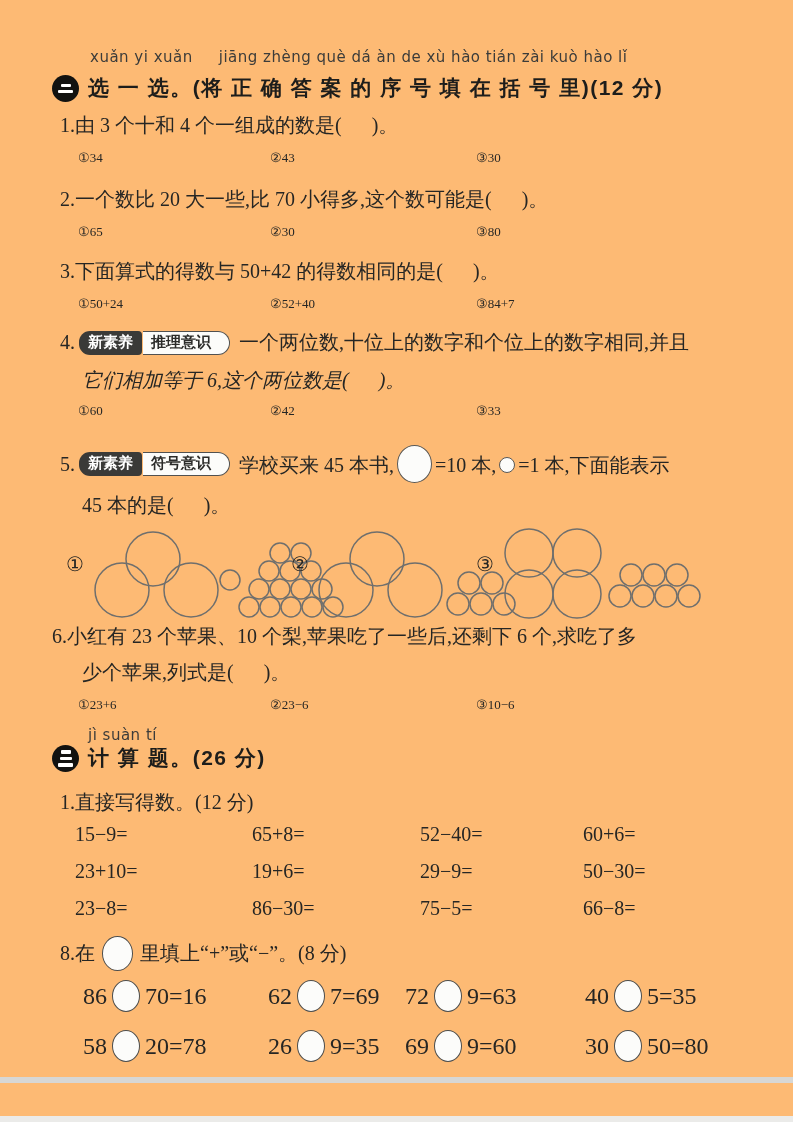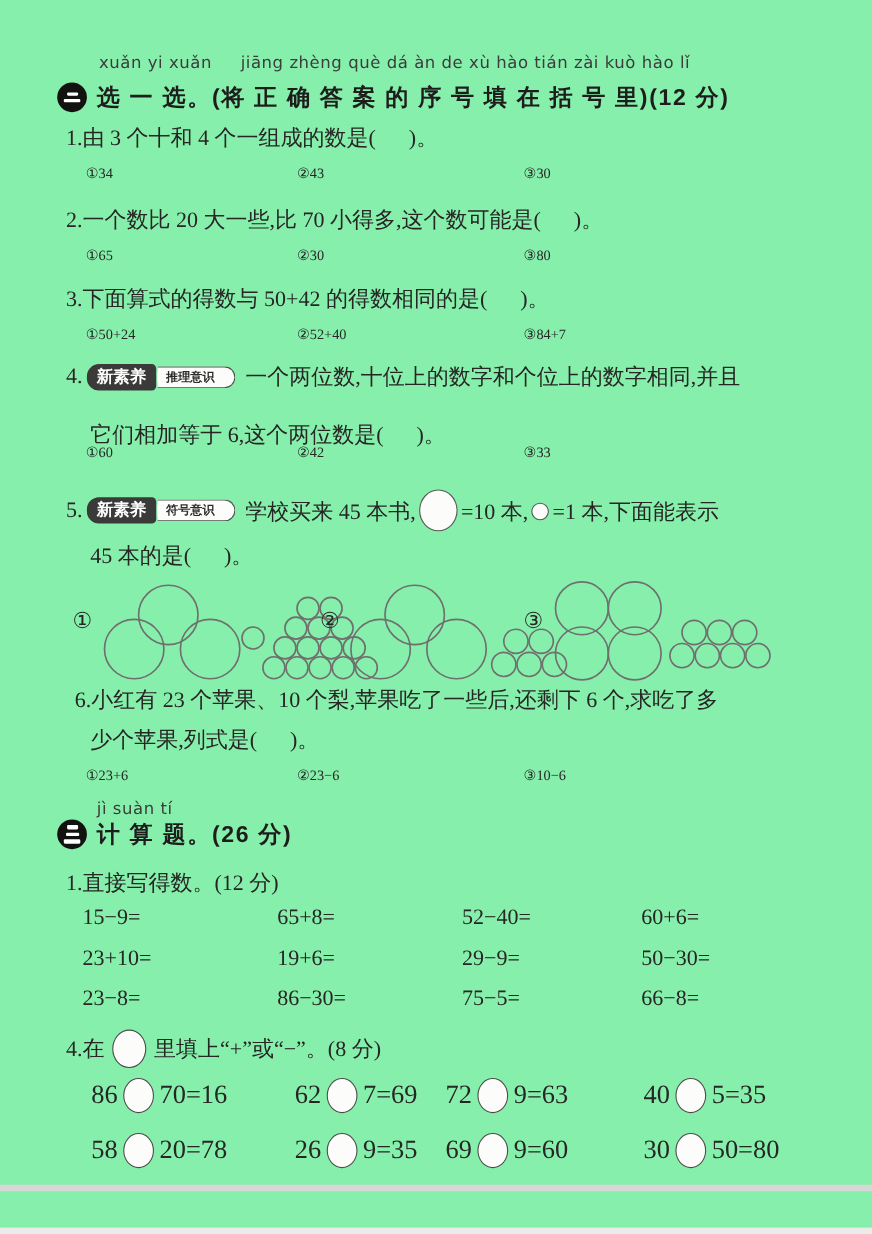"xuǎn yi xuǎn jiāng zhèng" .page { background: #86efac -> #fdba74 }
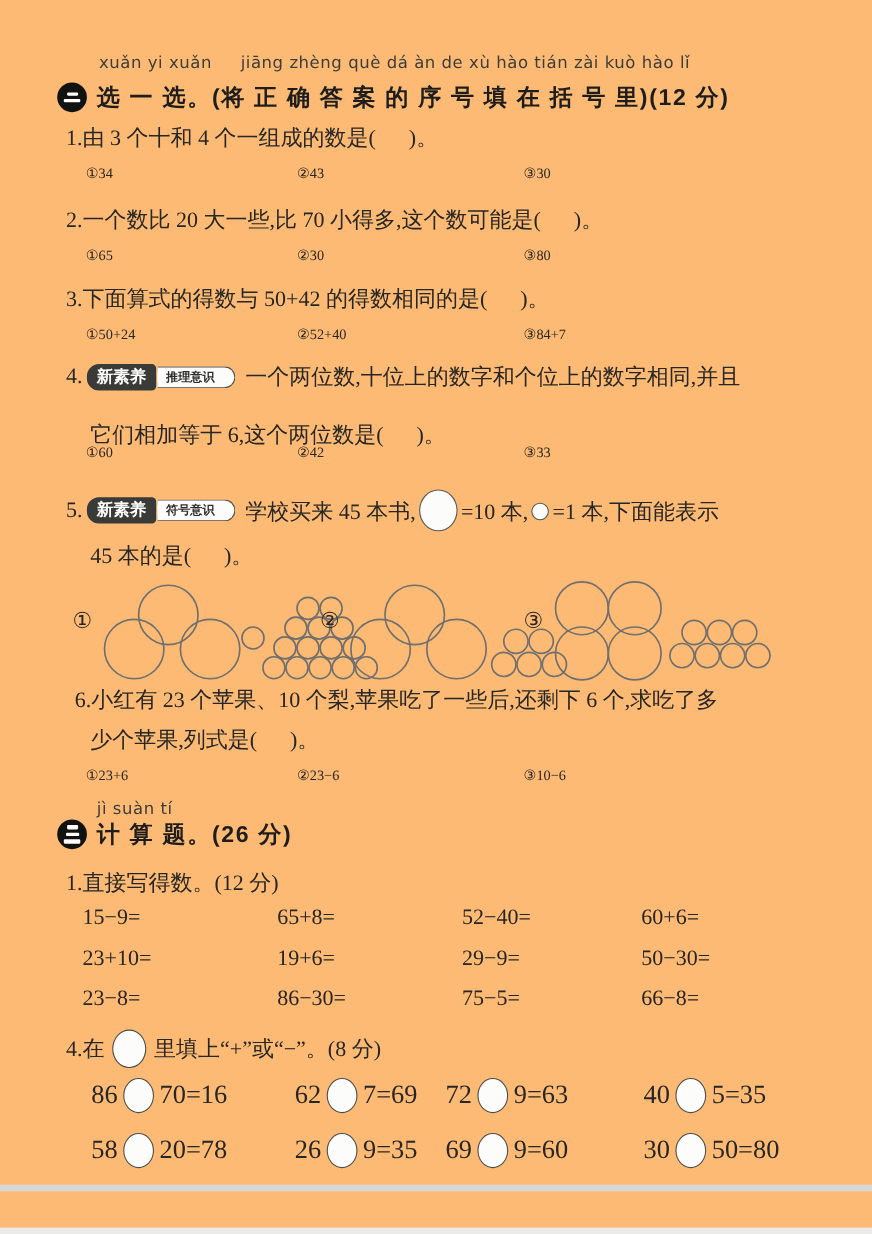"推理意识" .badge-line { font-size: 11px -> 15px }
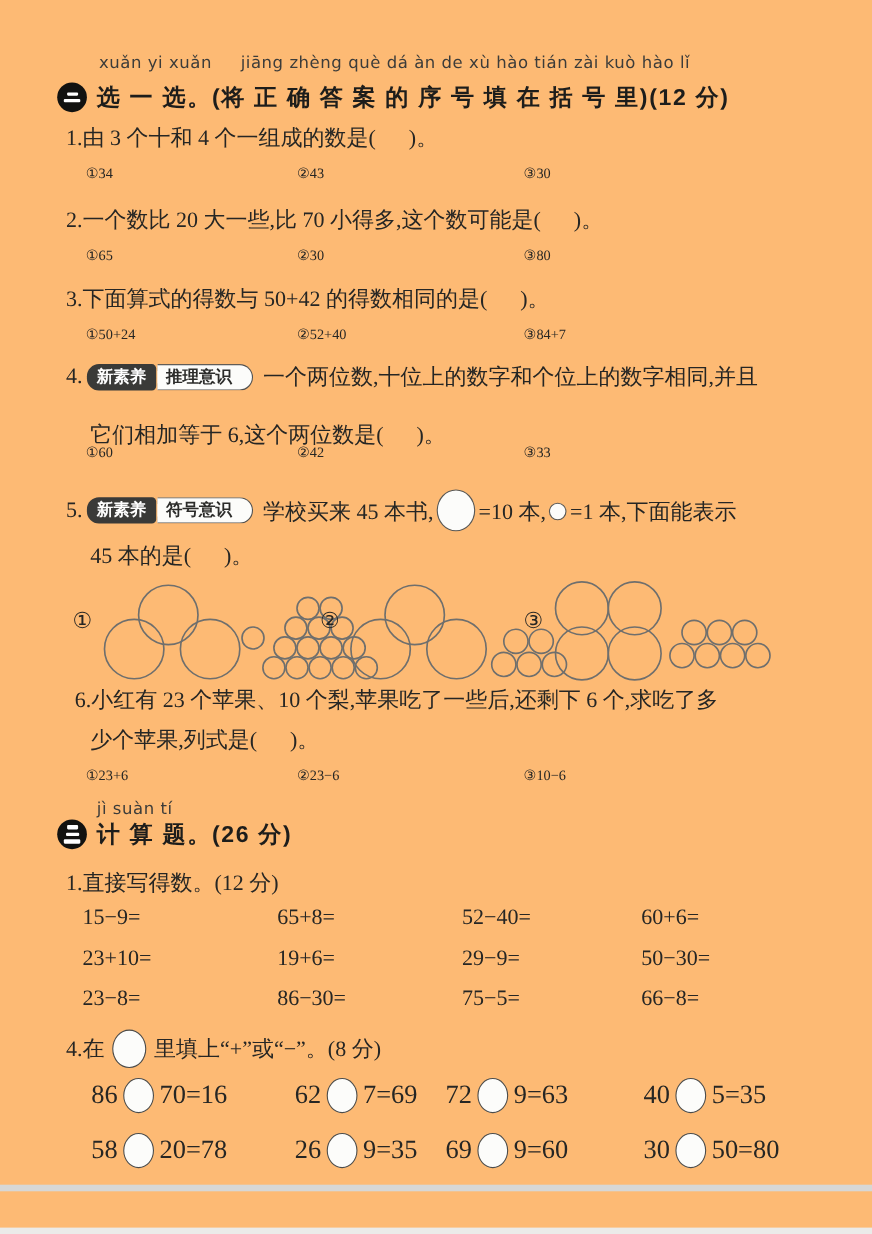"它们相加等于 6,这个两位数是( )。" div.abs { font-style: none -> italic; top: 382px -> 367px }
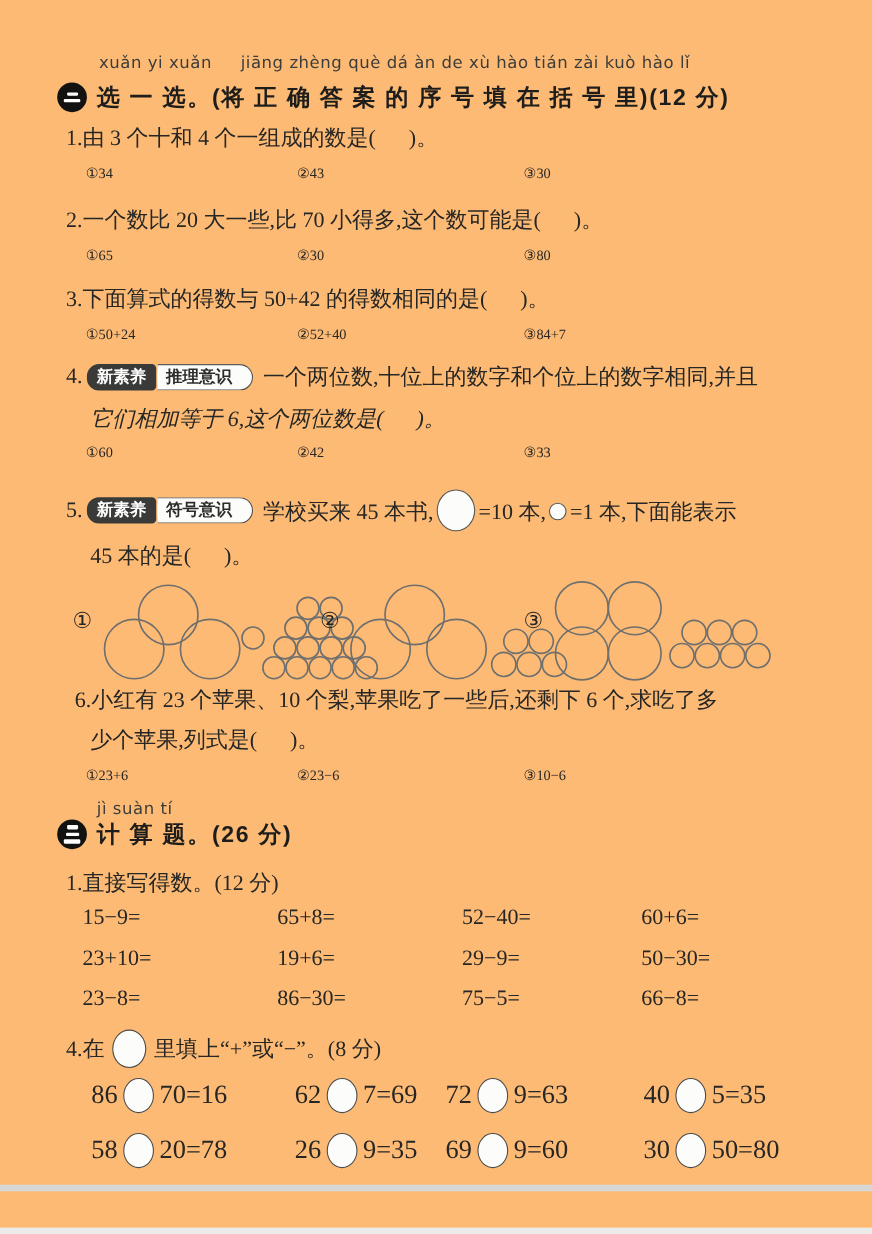"6.小红有 23 个苹果、10 个梨,苹果吃了一些后,还剩下 6" div.abs { left: 68px -> 52px }
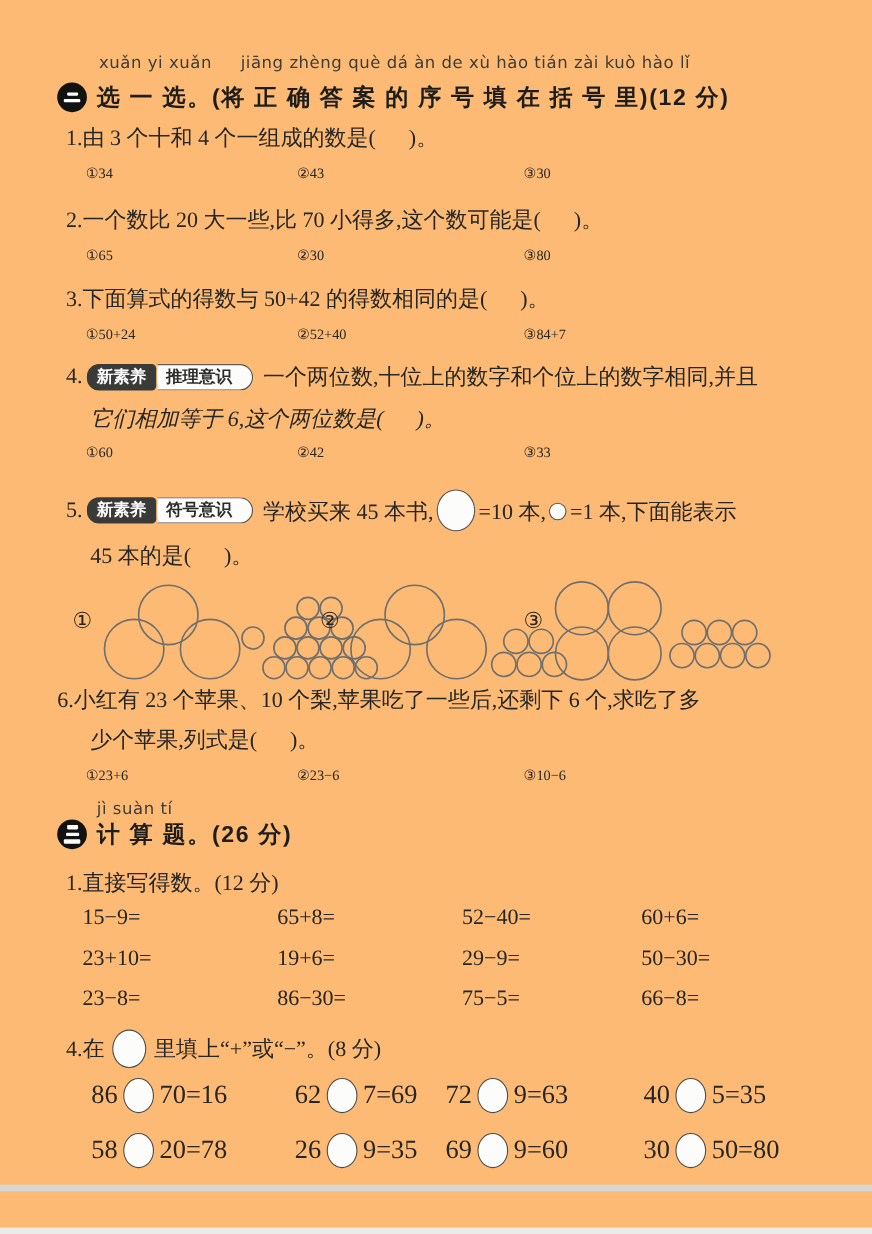"4.在" span { text: 4 -> 8 }
